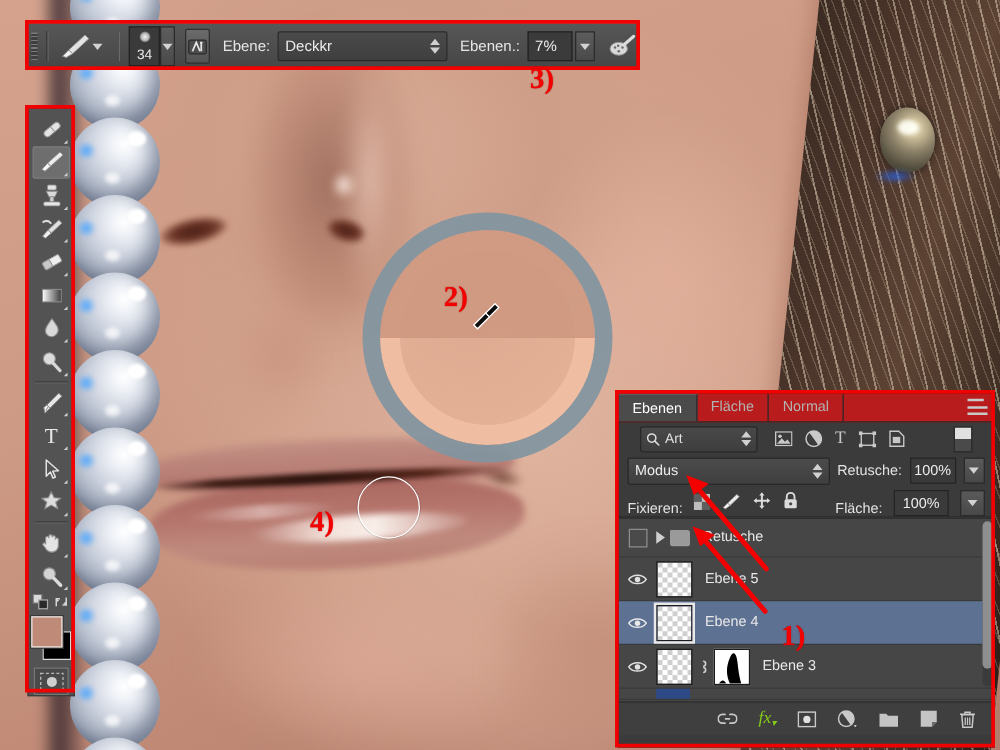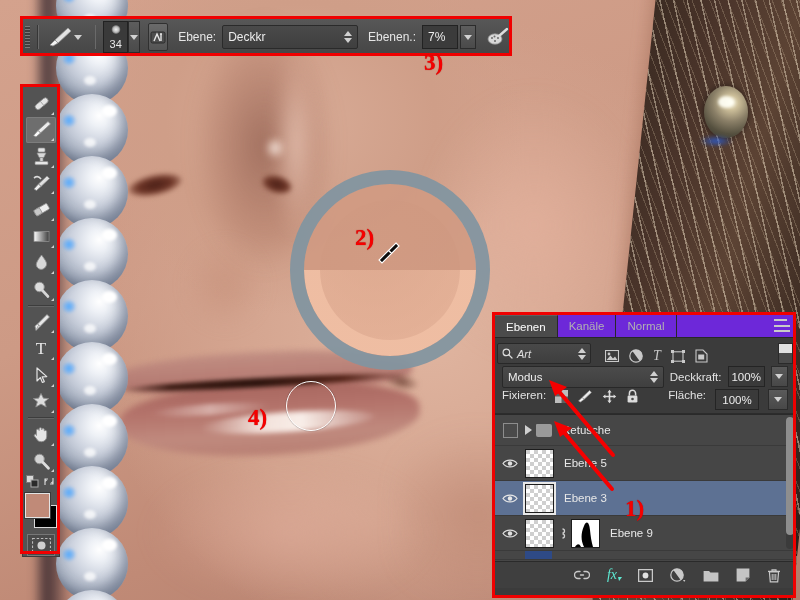"Ebenen" .ptabs { background: #6d28d9 -> #b91c1c }
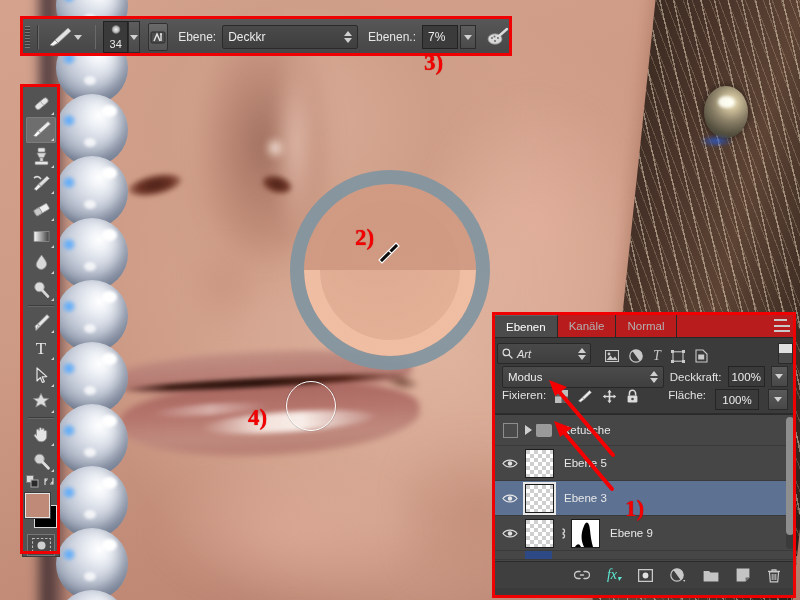"Kanäle" div.ptab { text: Kanäle -> Fläche }
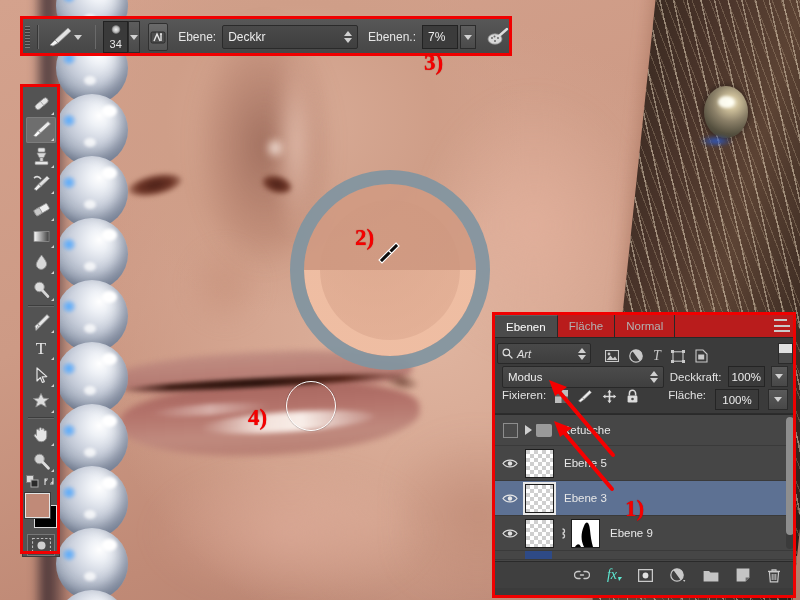"Art" .prow { align-items: flex-end -> center; font-style: italic -> none; padding: 0 2px -> 0 17px }
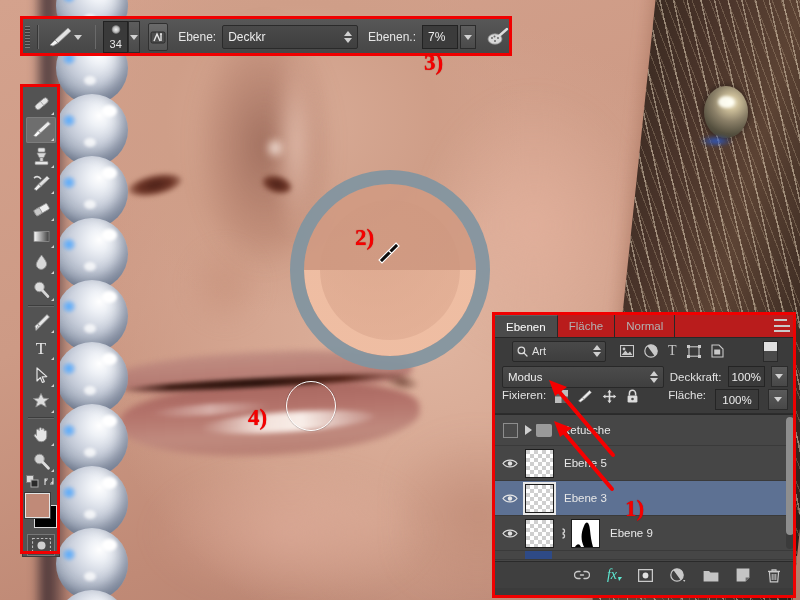"Deckkraft:" span.minilbl { text: Deckkraft -> Retusche }
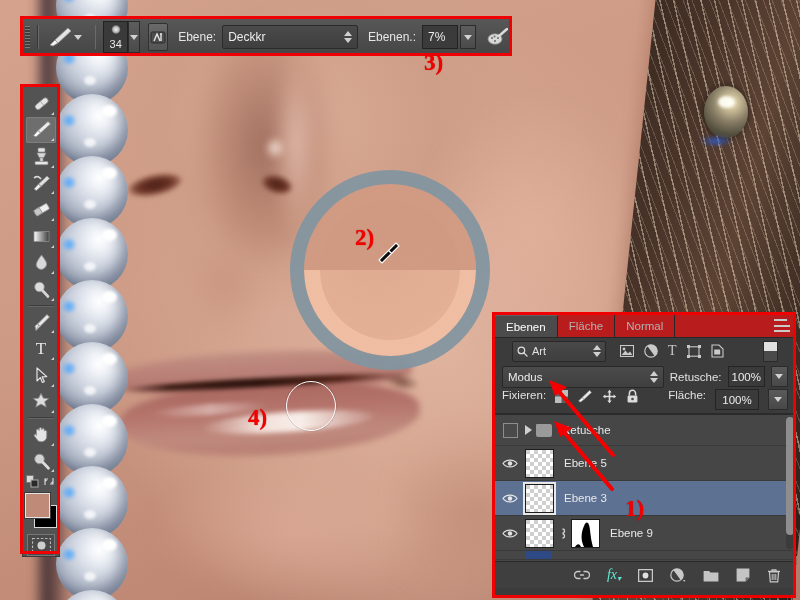"Fixieren:" .lockrow { align-items: flex-start -> flex-end }
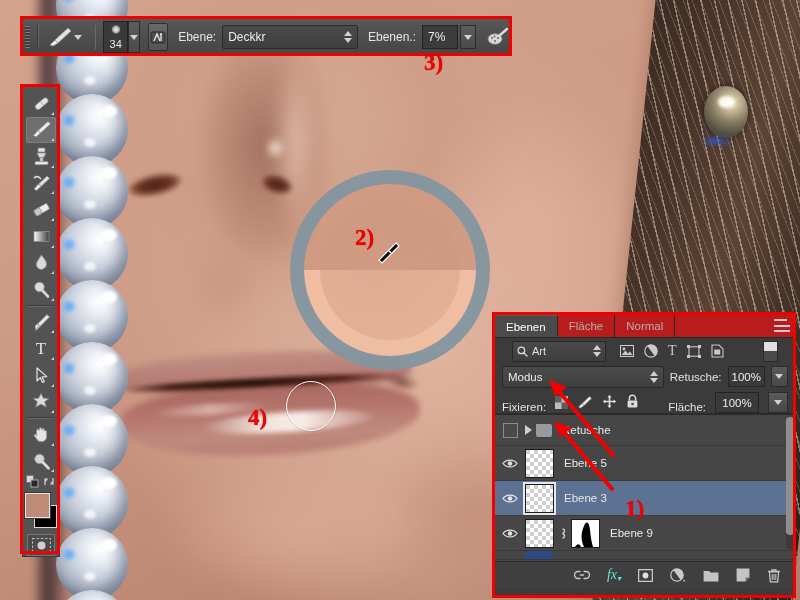"Ebene 3" span.lname { text: 3 -> 4 }
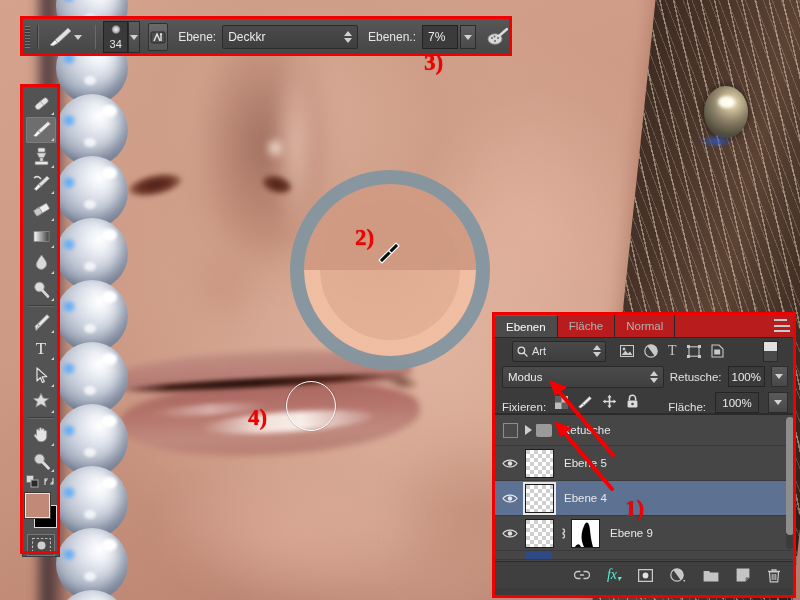"Ebene 9" span.lname { text: 9 -> 3 }
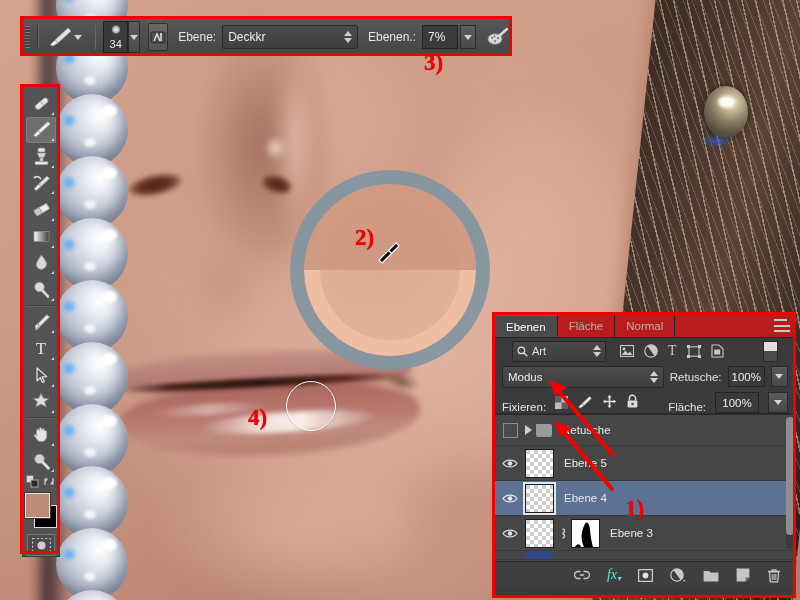"fx" .pb { color: #5eead4 -> #84cc16 }
